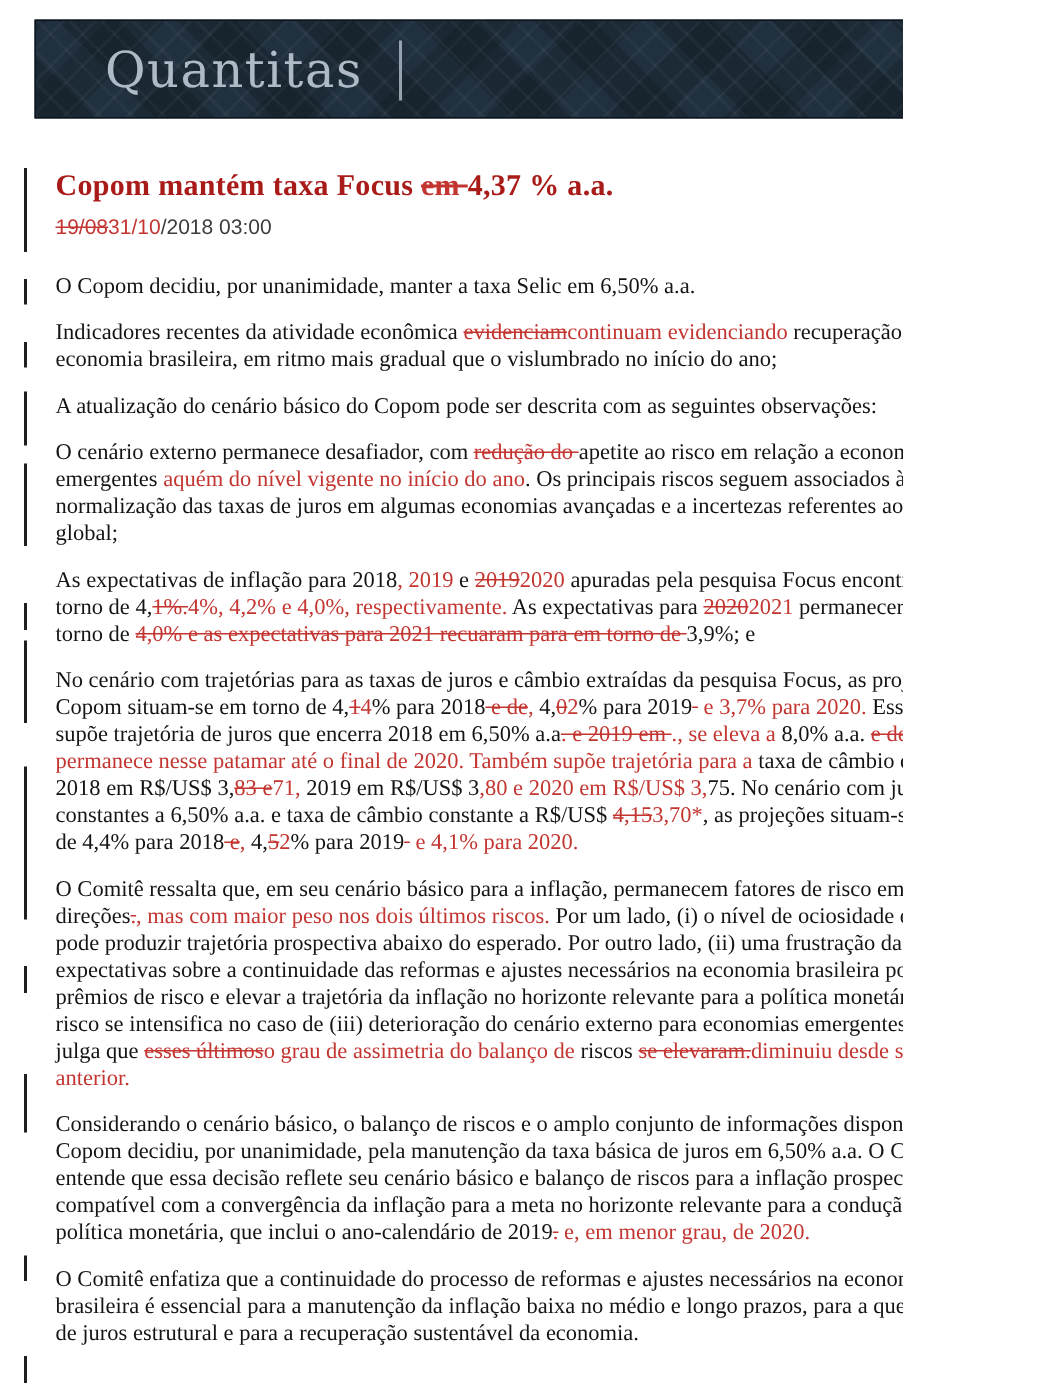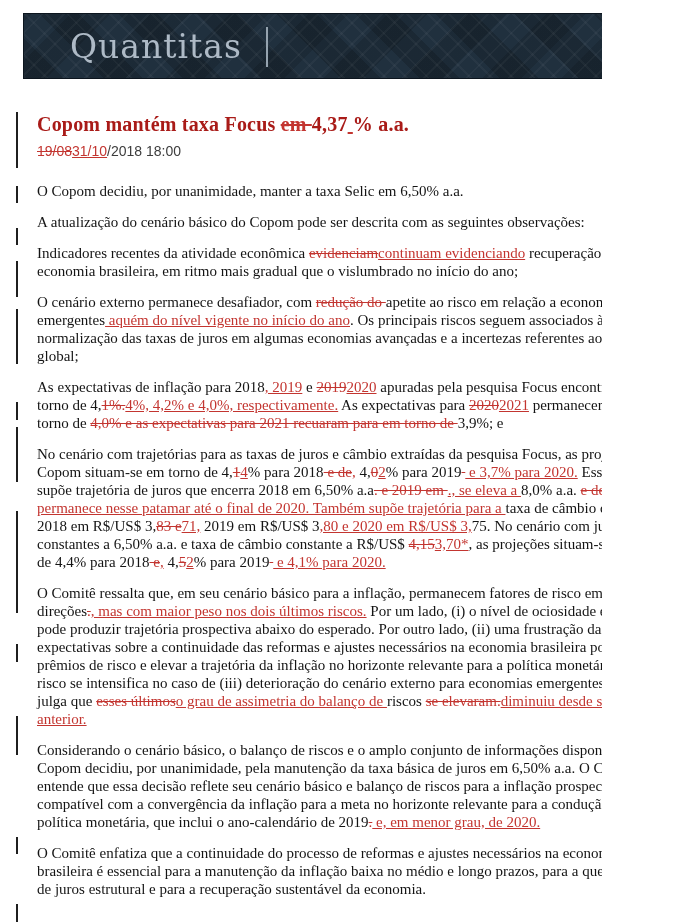"31/10" .ins { text-decoration: underline -> none }
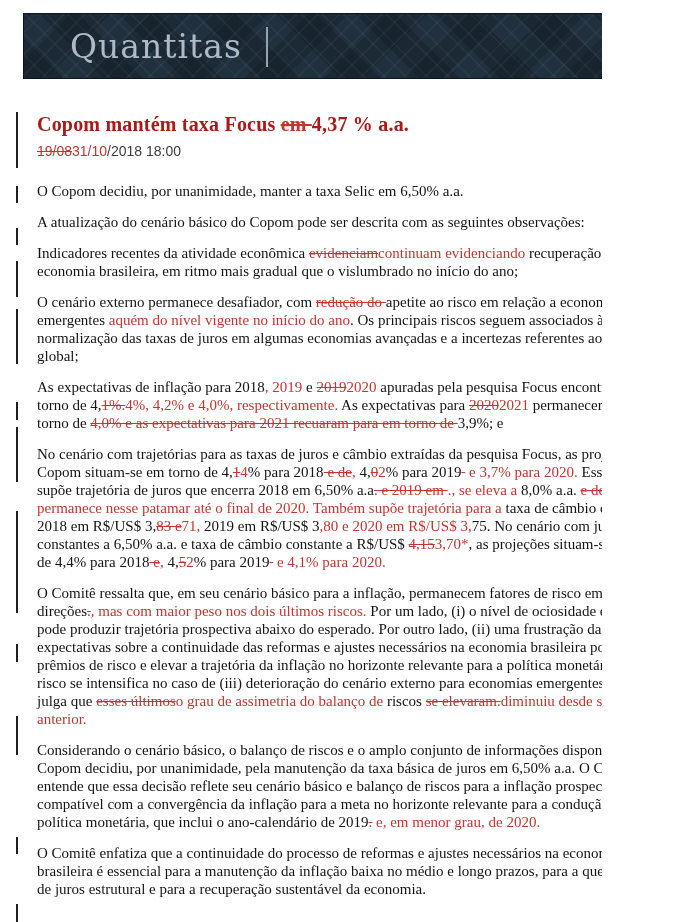"/2018 18:00" span.run { text: 18:00 -> 03:00 }
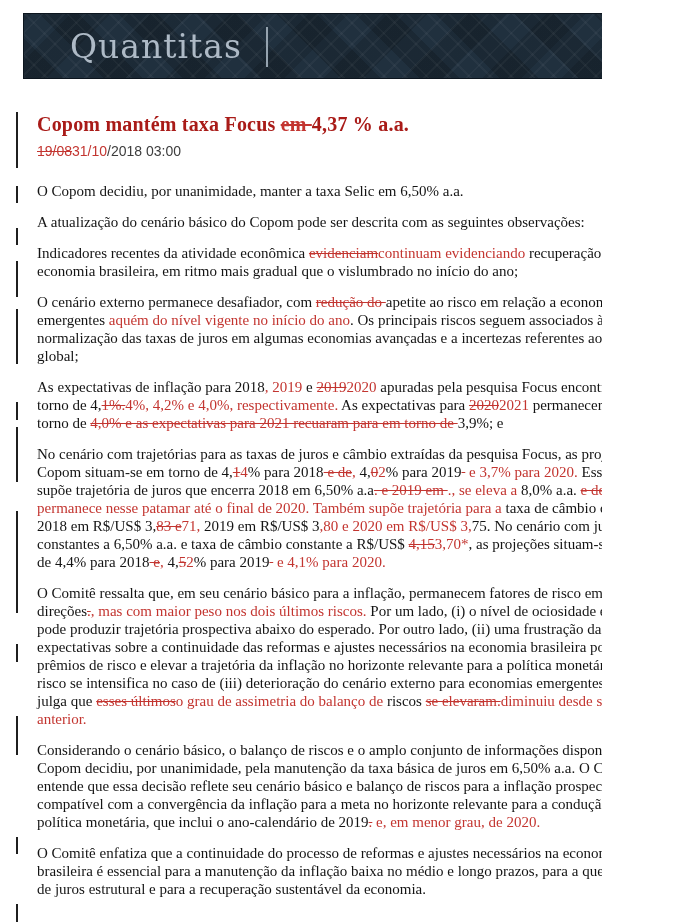"A atualização do cenário básico" p.body { order: before "Indicadores recentes da atividade" -> after "Indicadores recentes da atividade" }
